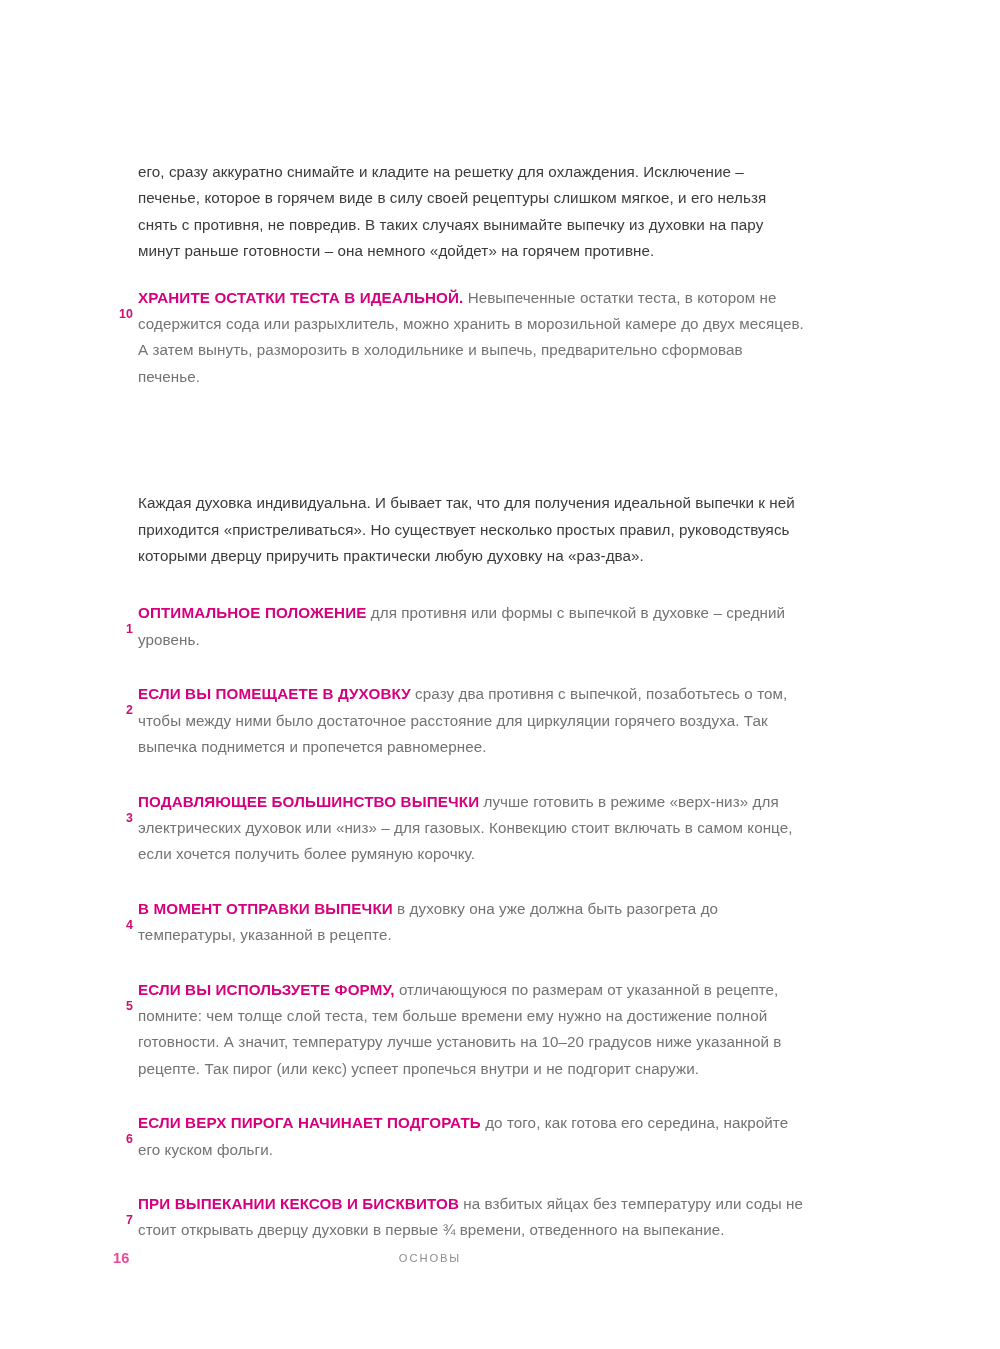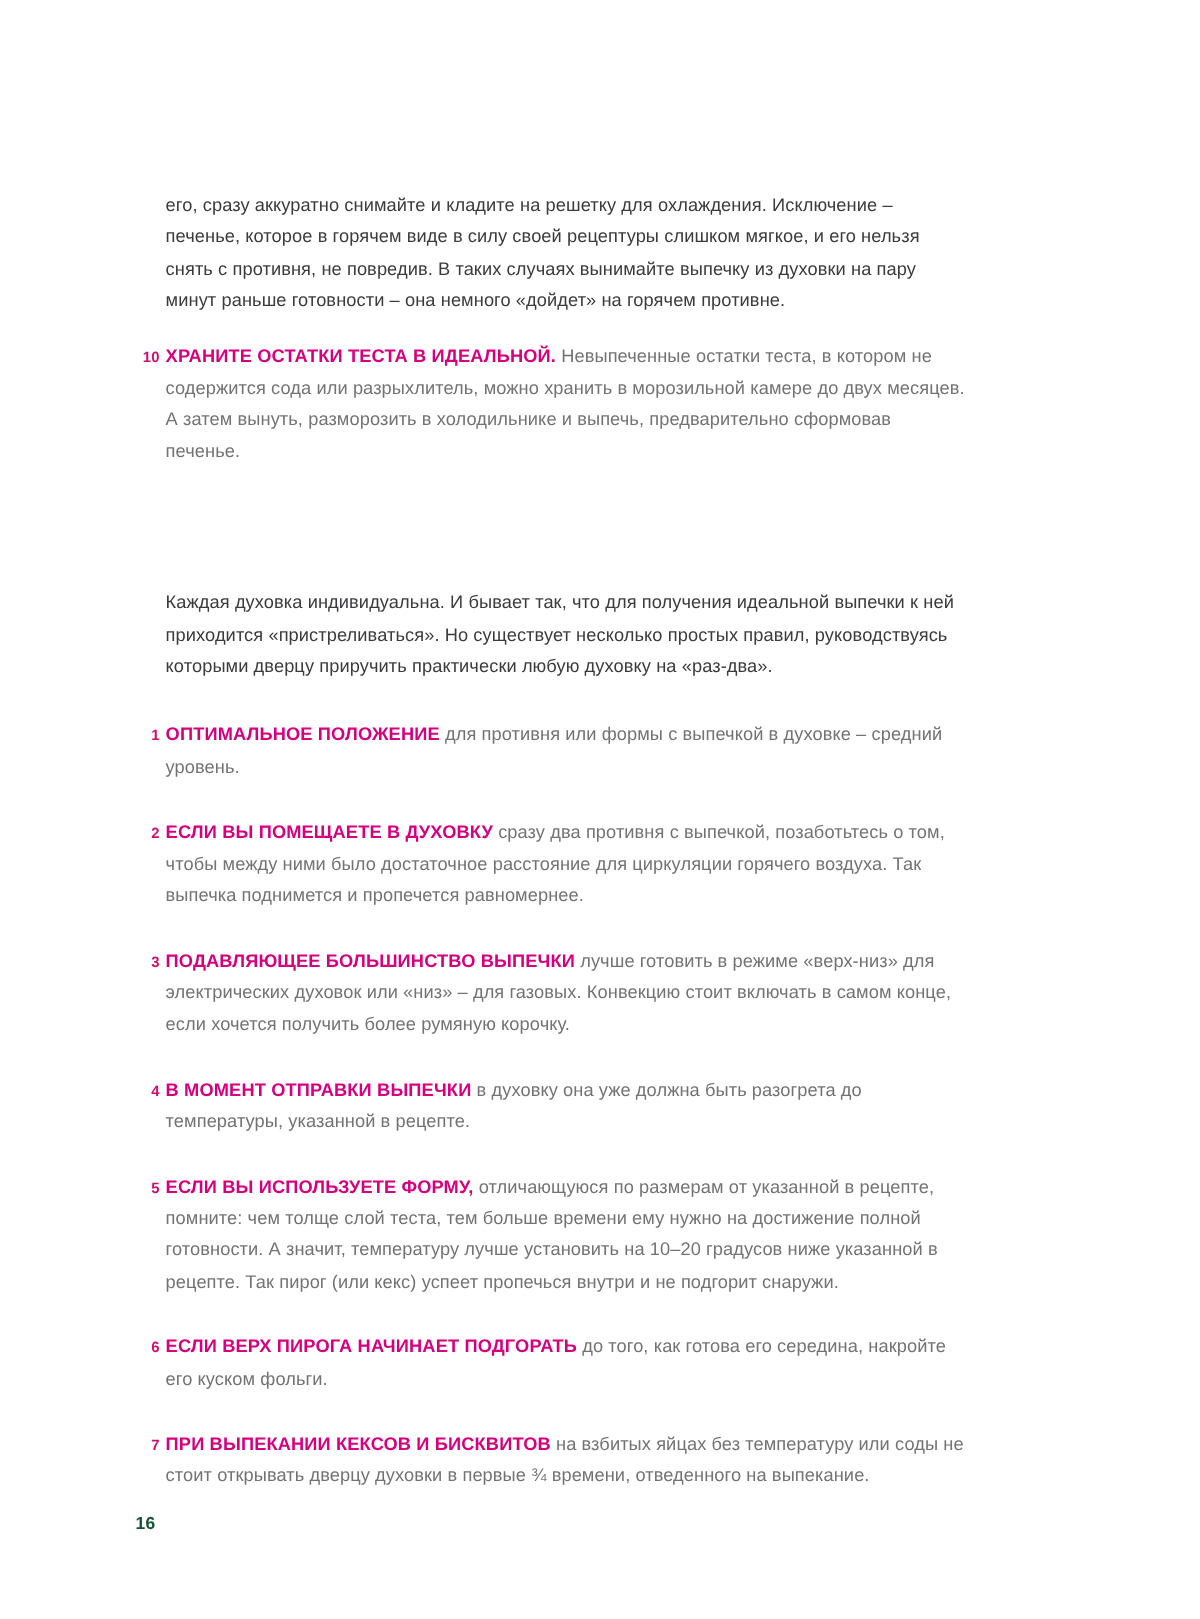"10" .rule-num { top: 0 -> 16px }
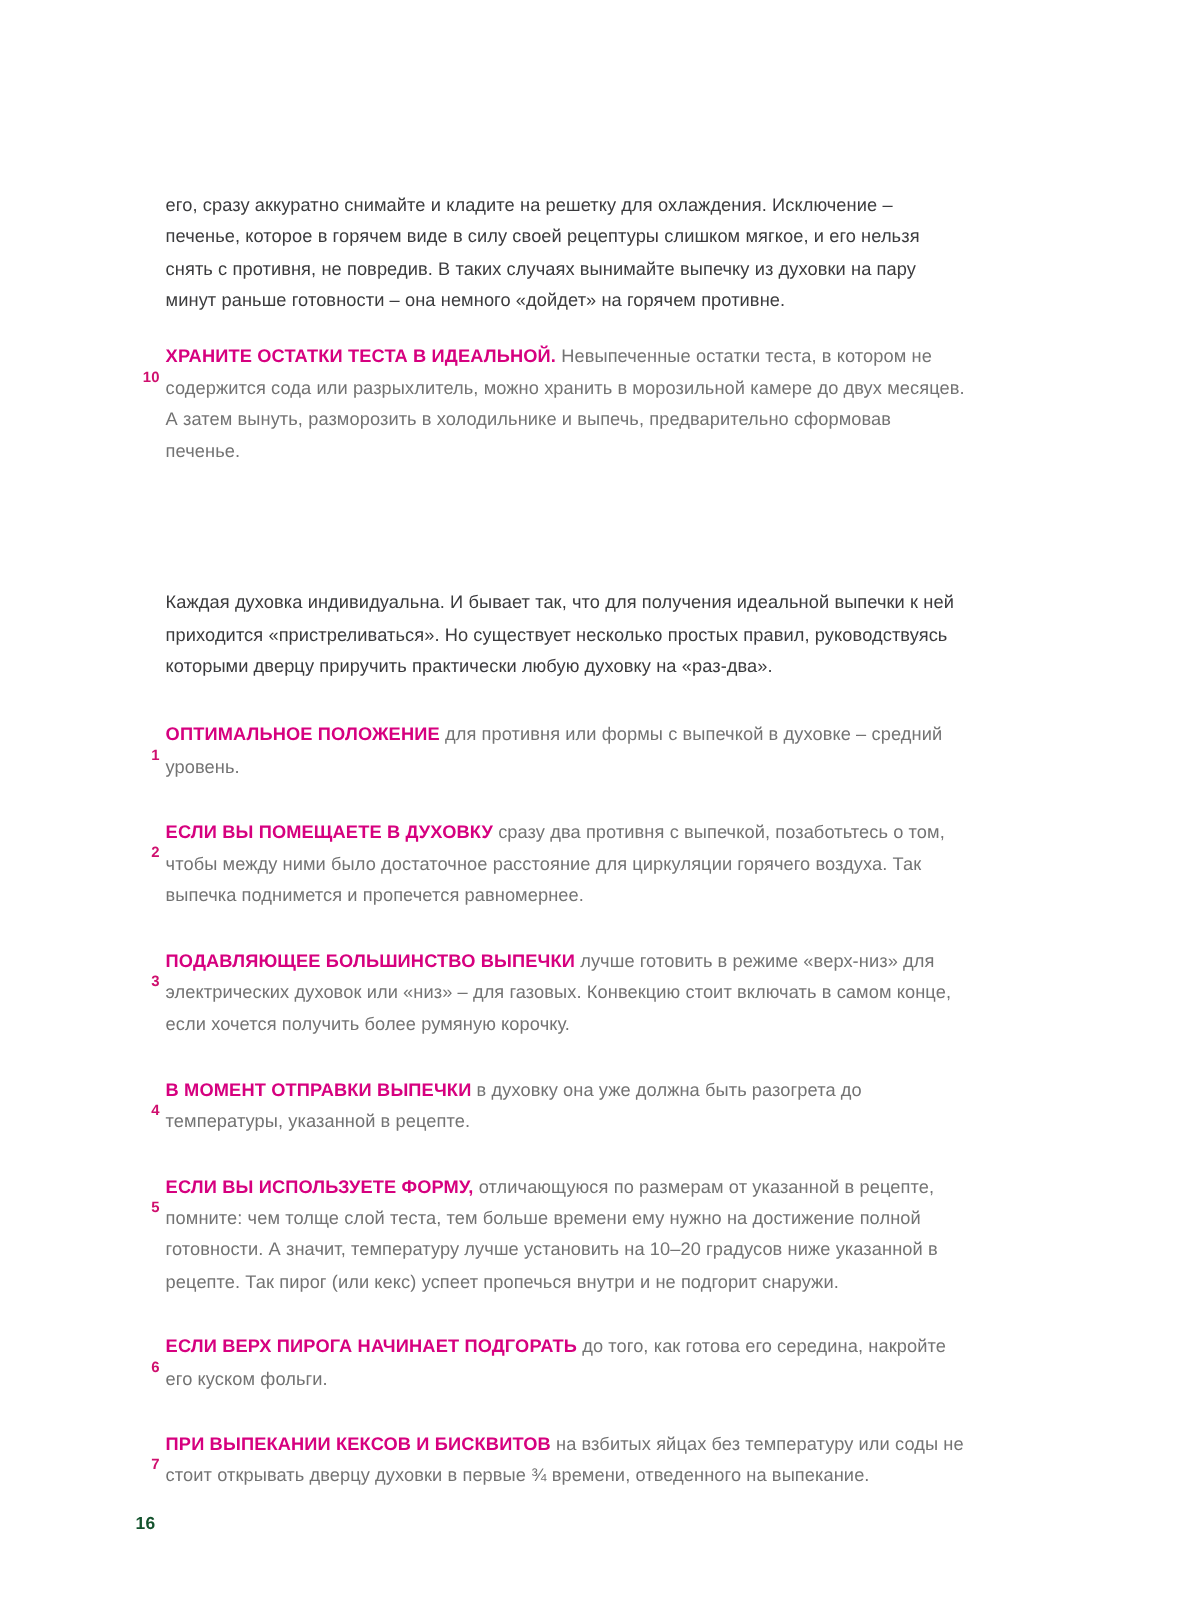"16" .folio { color: #14532d -> #ec4899; margin-top: 12px -> none }
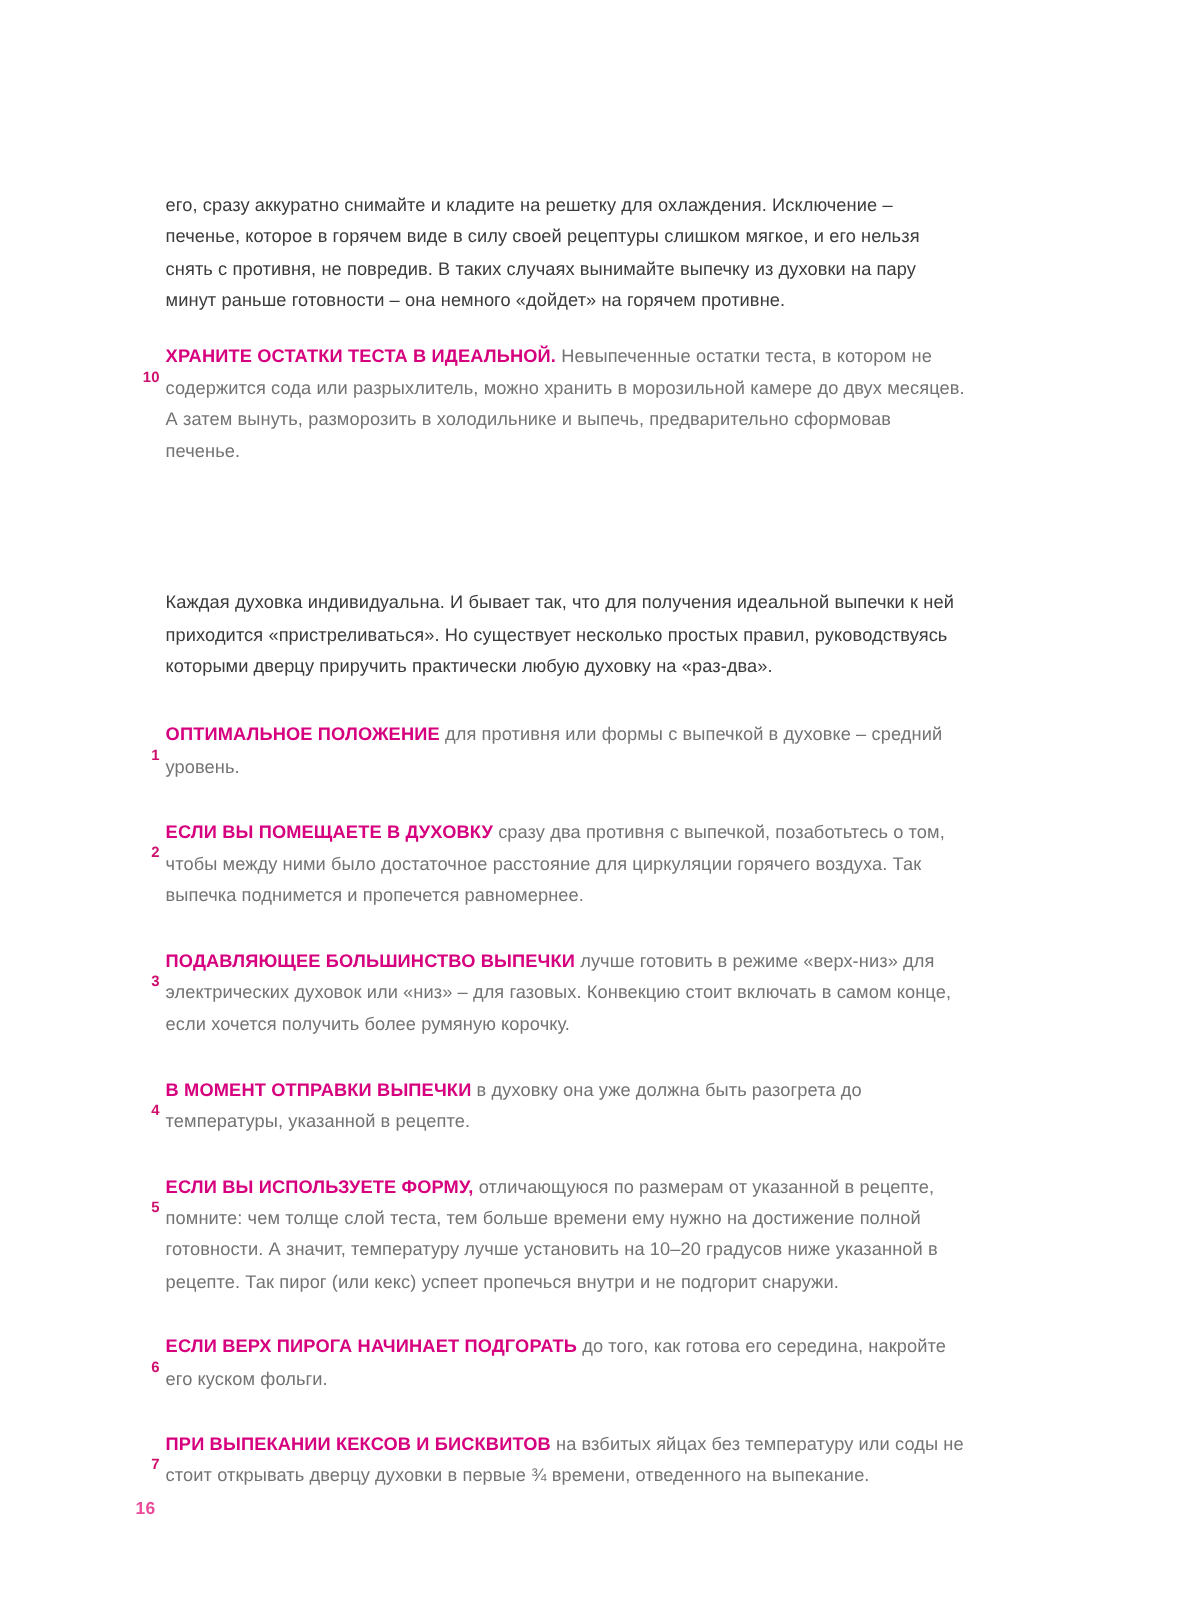"ОСНОВЫ" span.running-head { html: none -> <span>ОСНОВЫ</span> }
